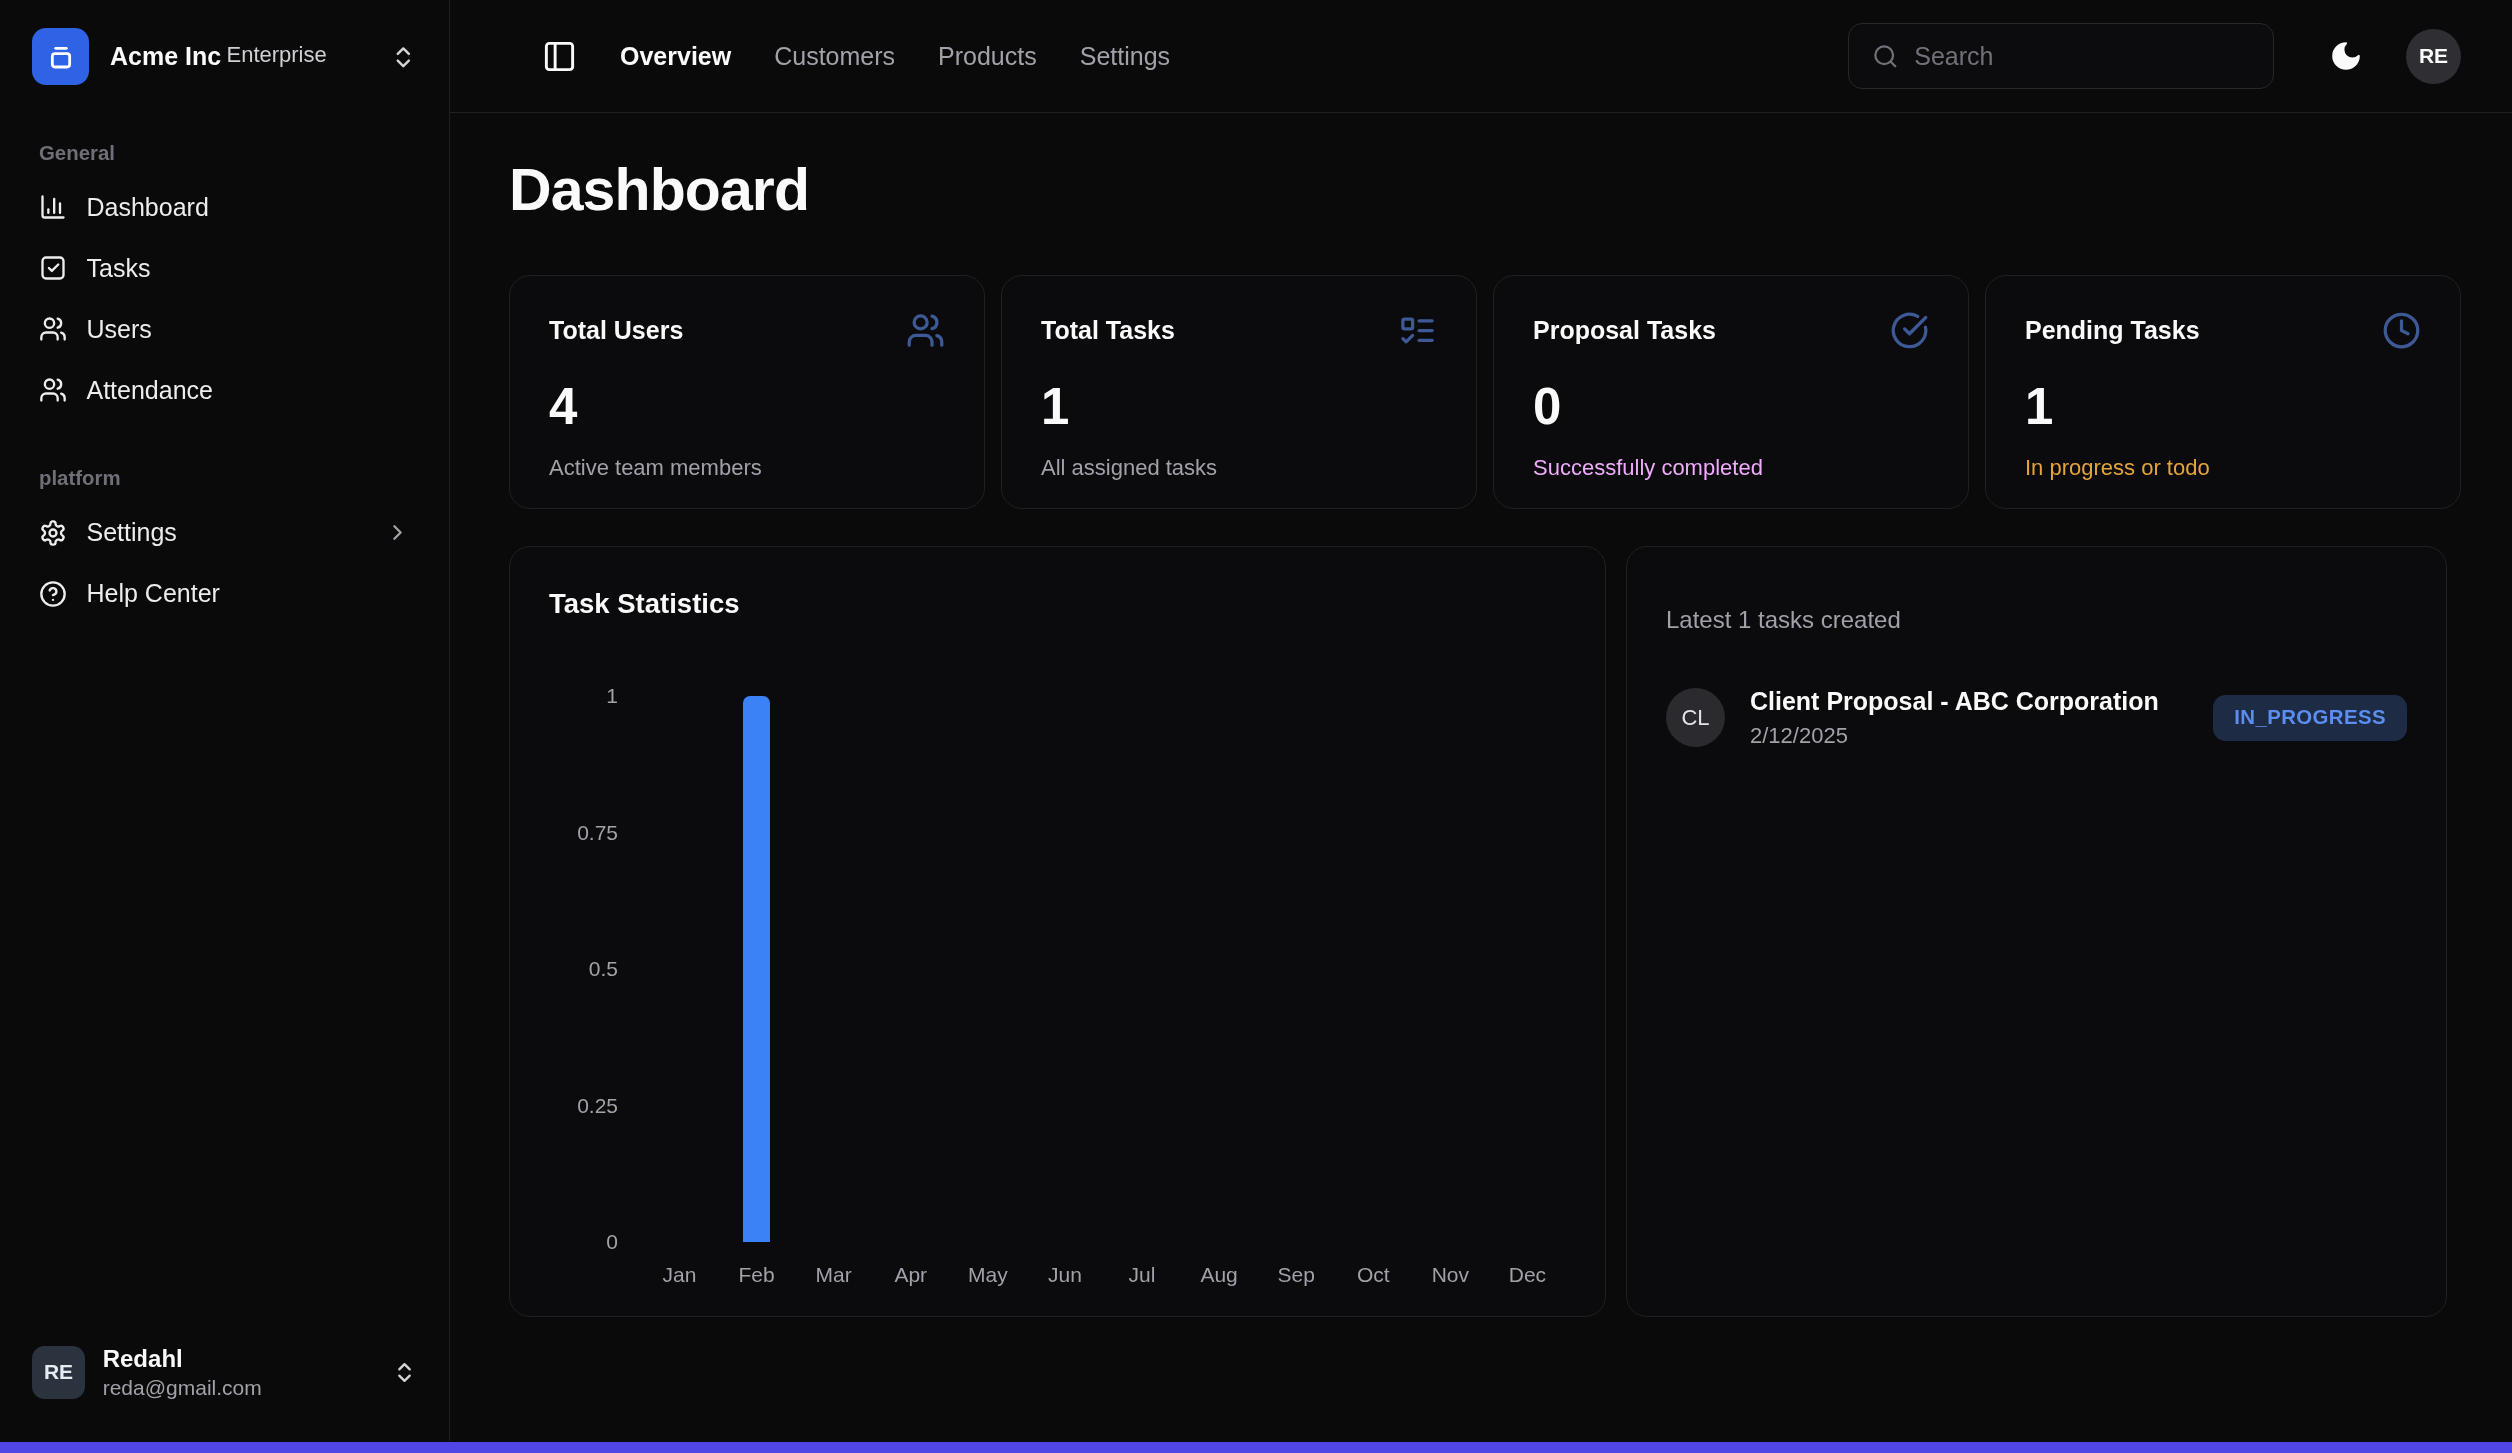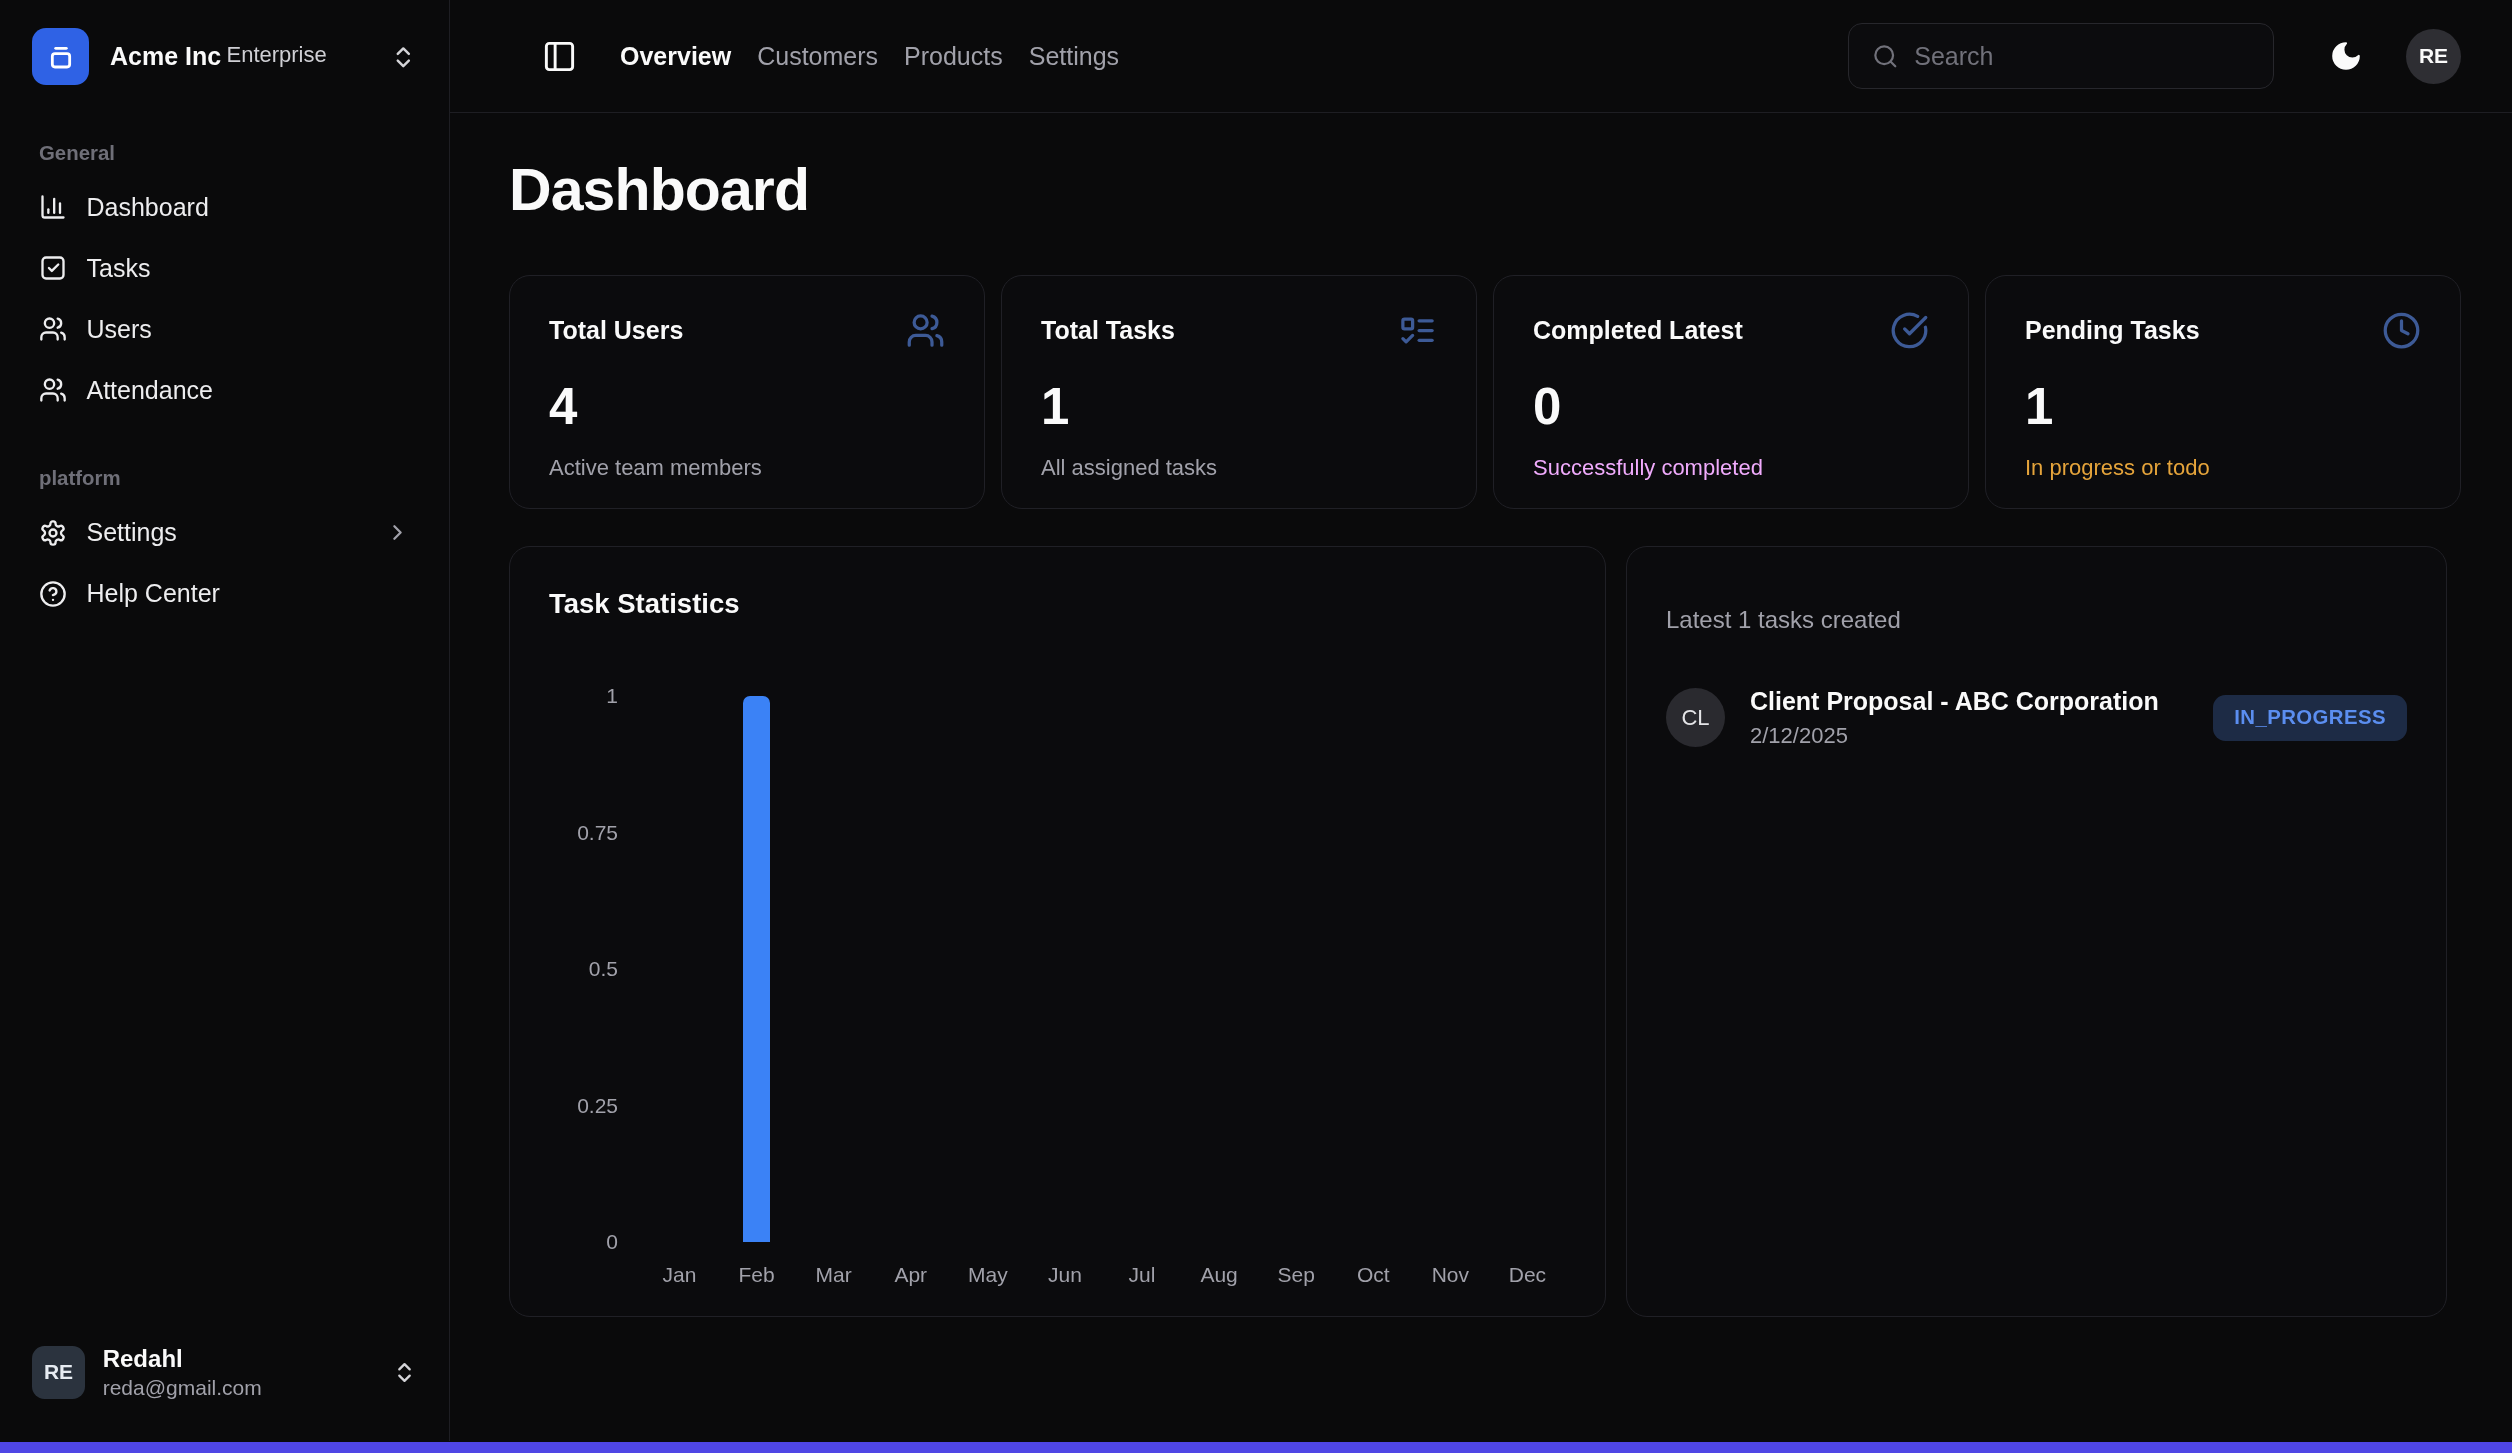"Overview" .top-nav { gap: 26px -> 43px }
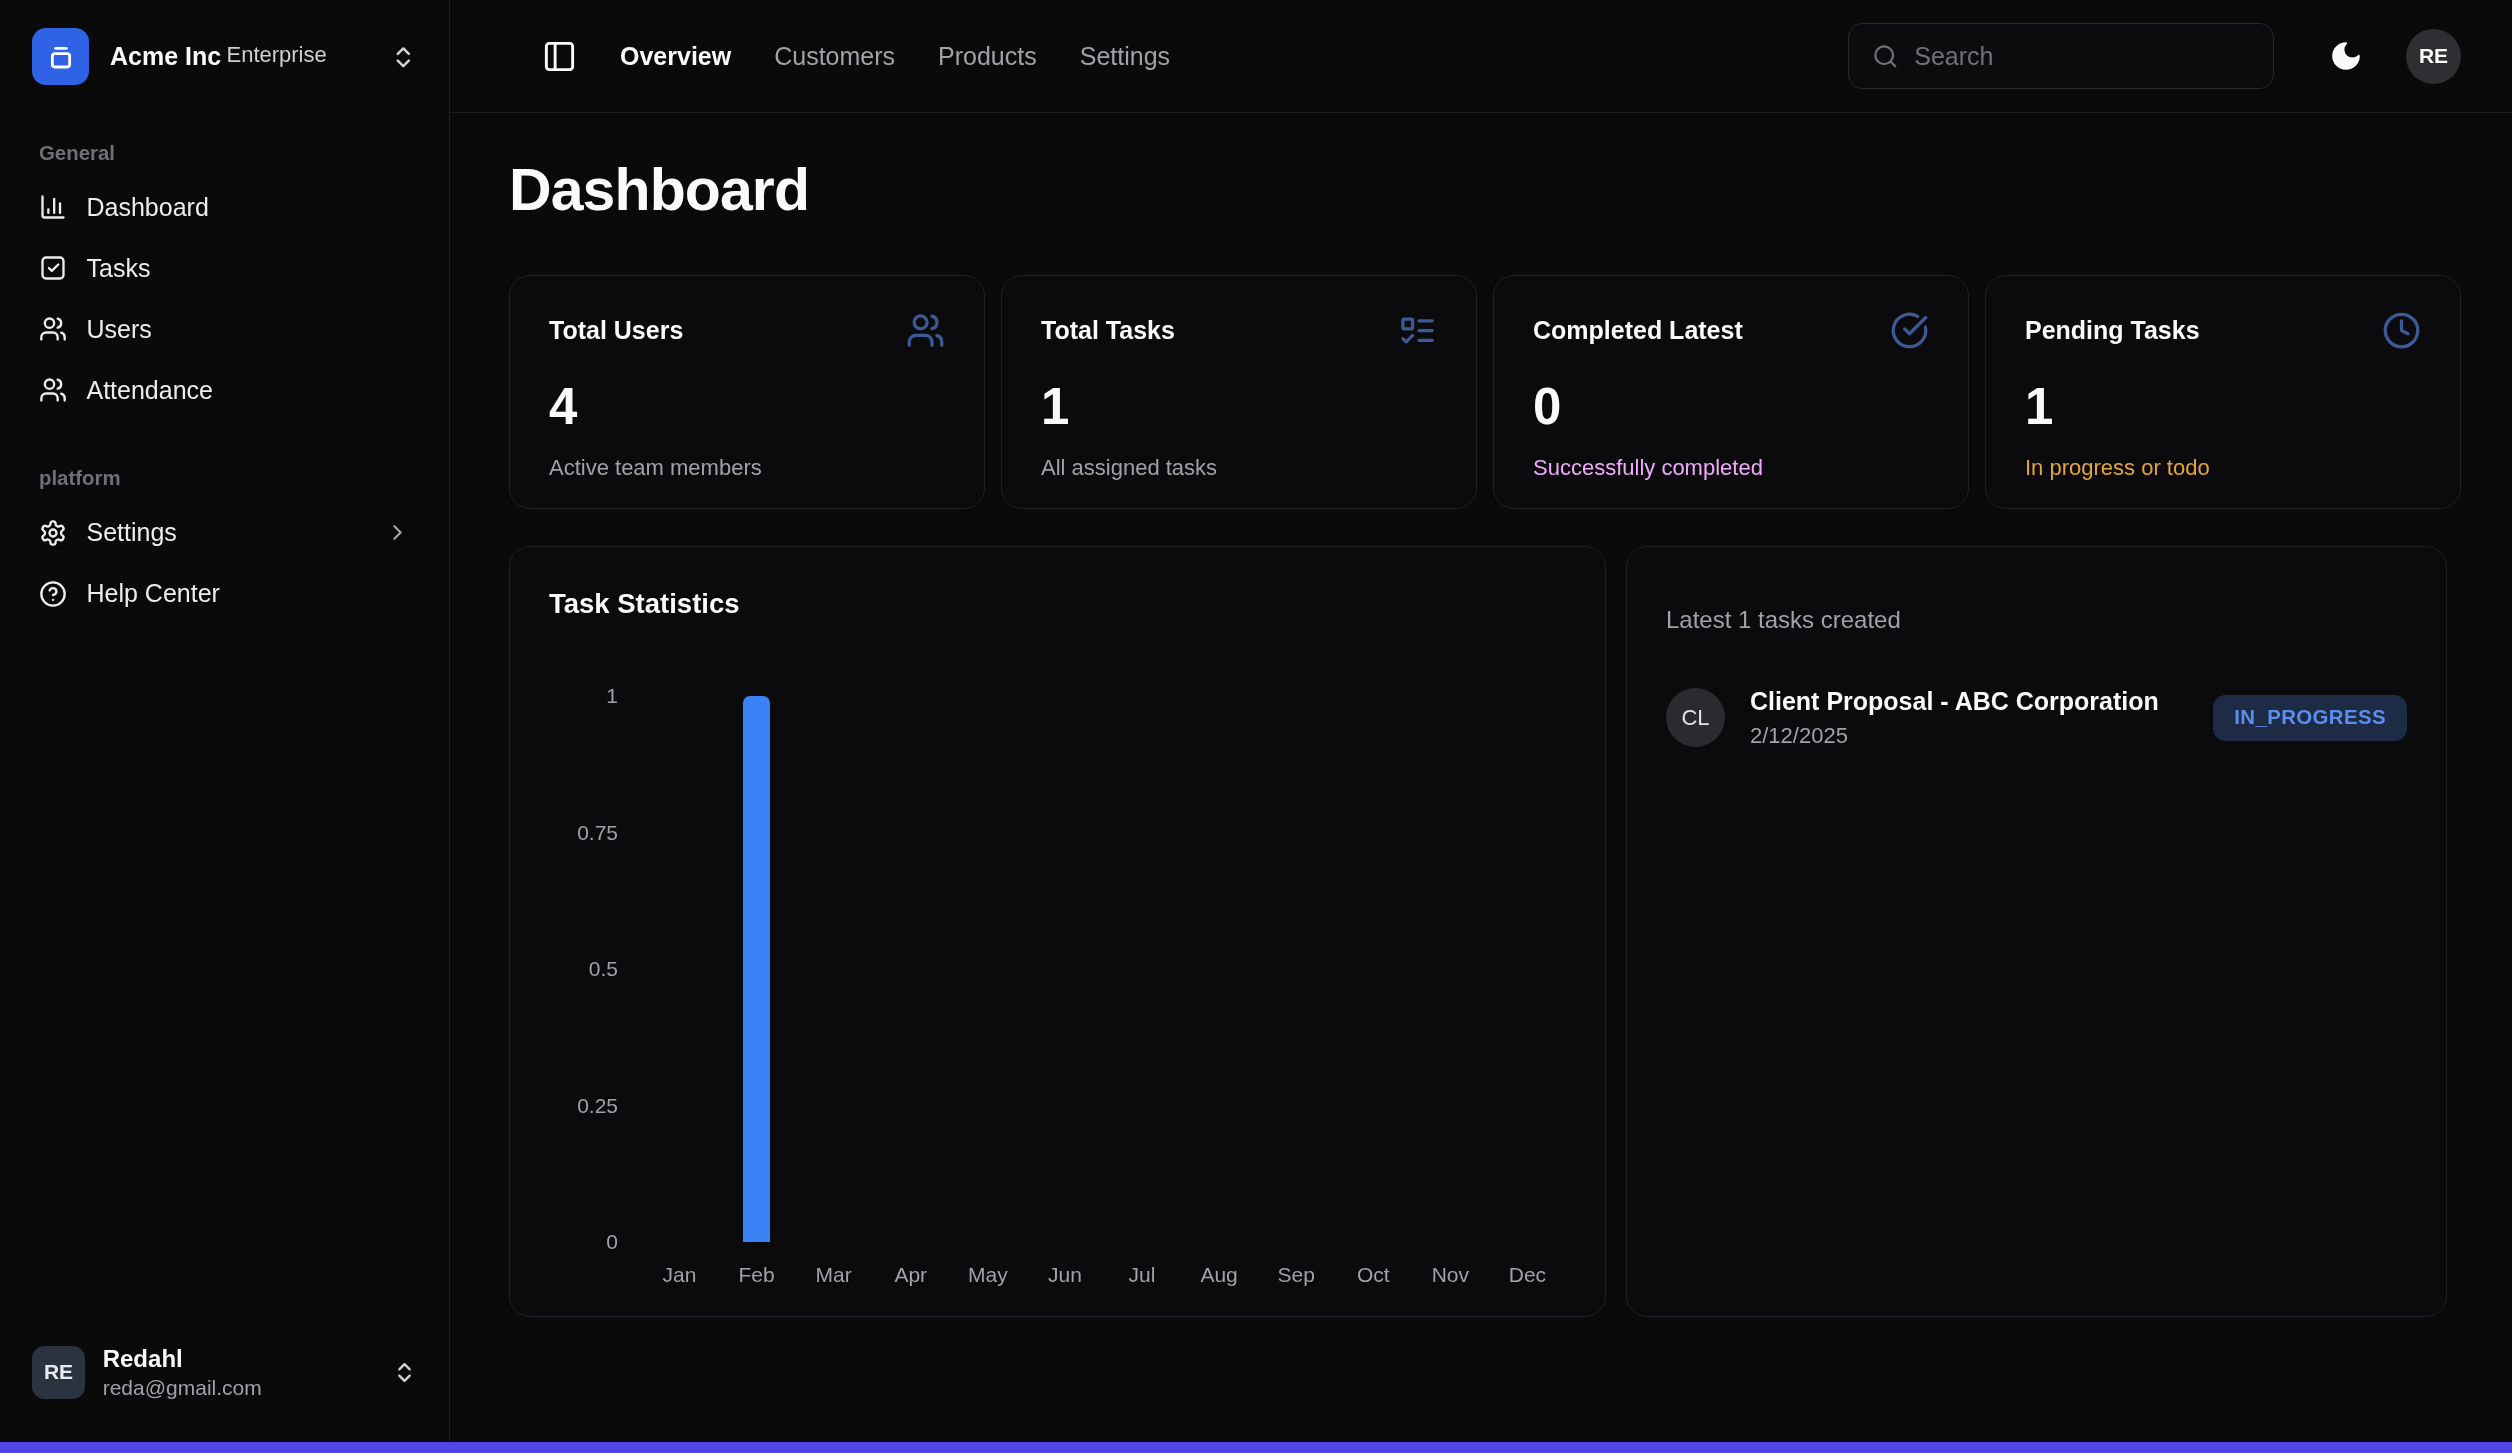"Completed Latest" span.stat-title { text: Completed Latest -> Proposal Tasks }
